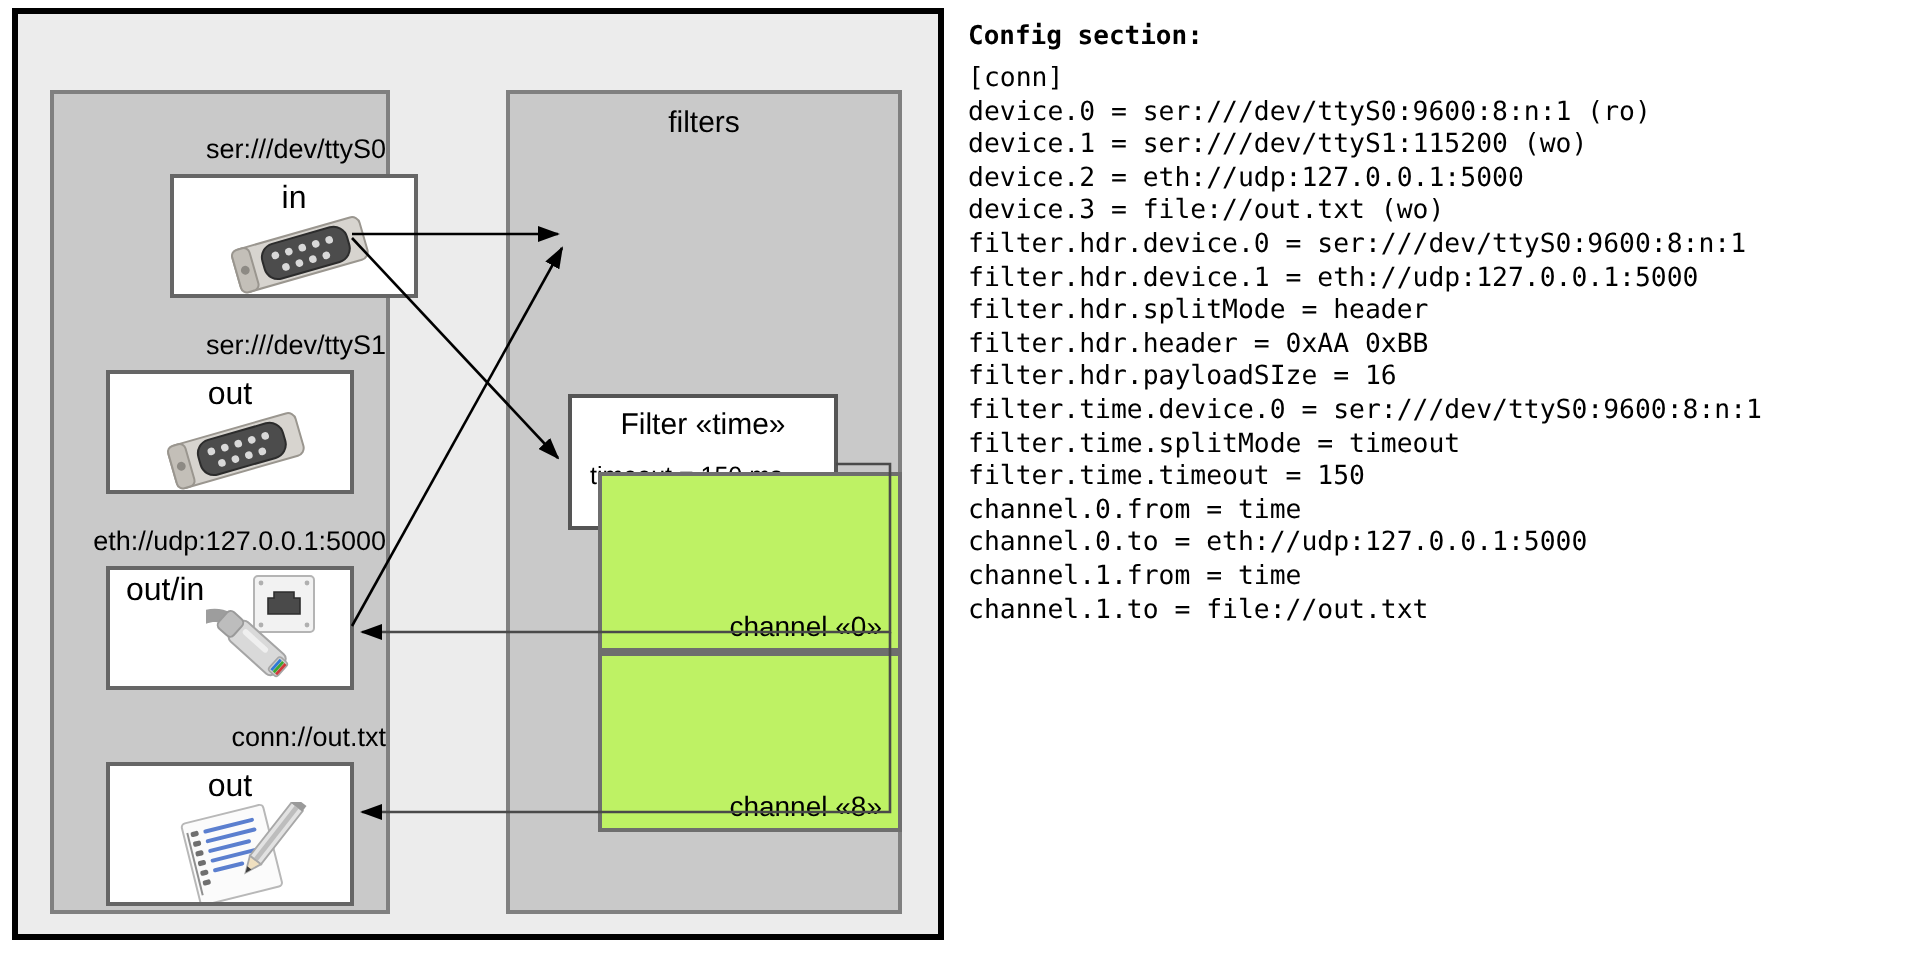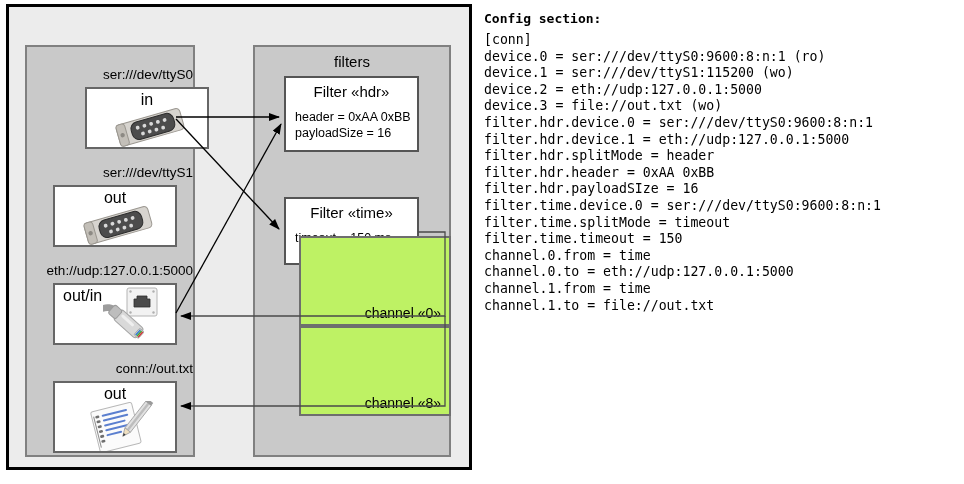"Filter «hdr»" div.filter-box { html: <div> <div>Filter «hdr»</div> <div>header = 0xAA 0xBB</div> <div>payloadSize = 16</div> </div> -> none }
